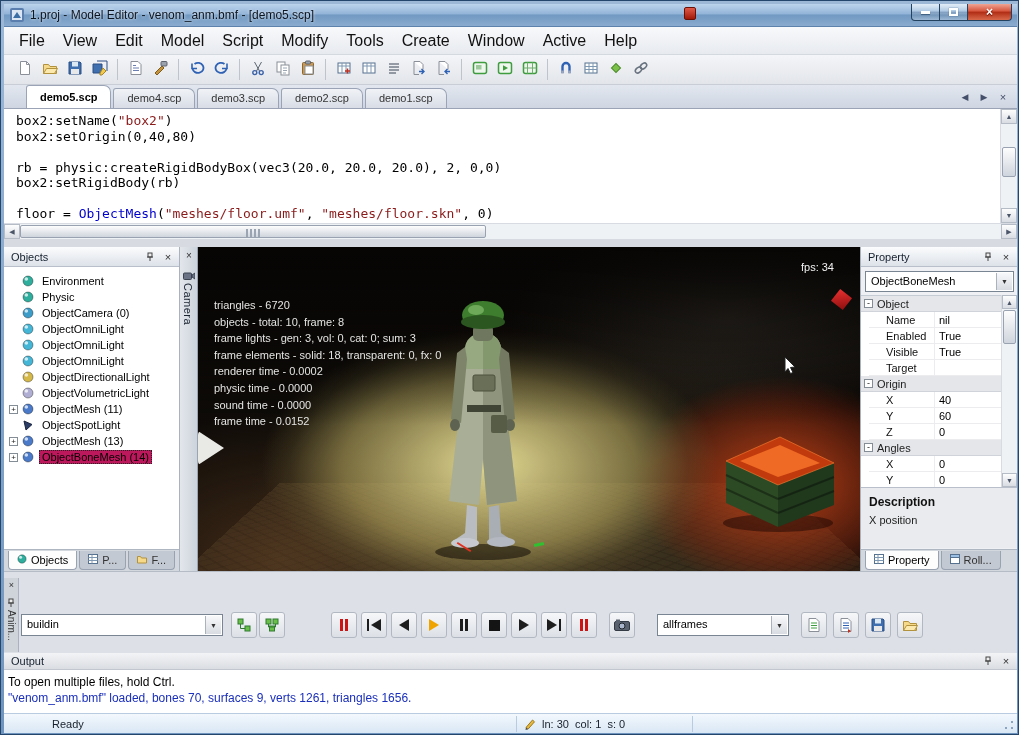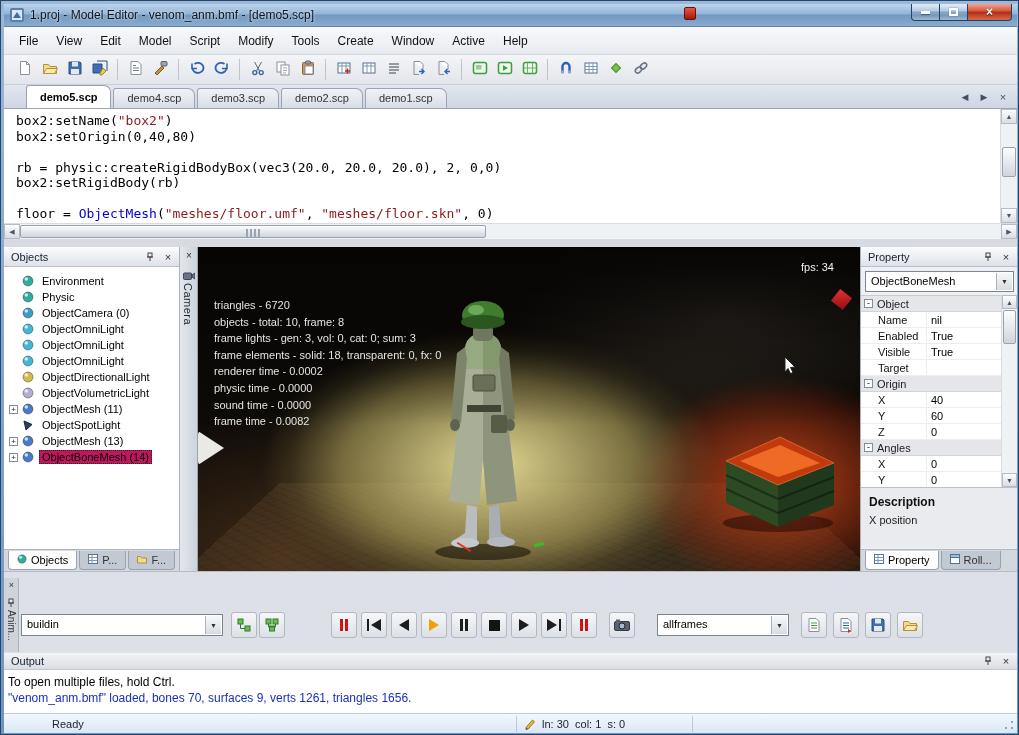"File" .menu-item { font-size: 12px -> 16px }
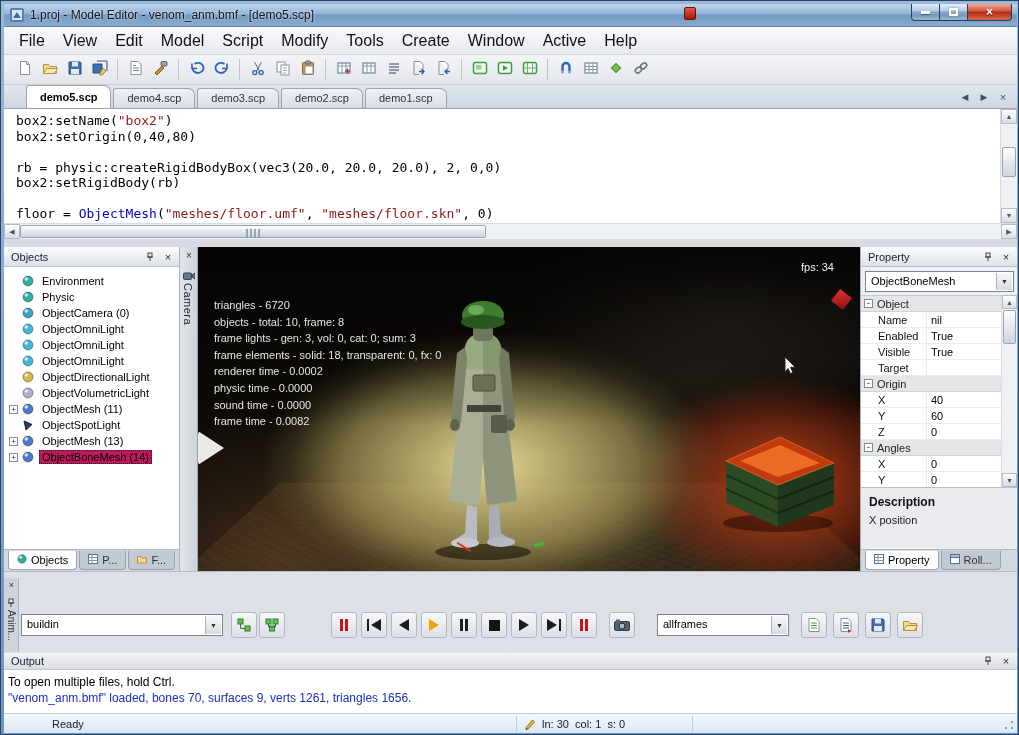"Name" .pg-row { margin-left: none -> 8px }
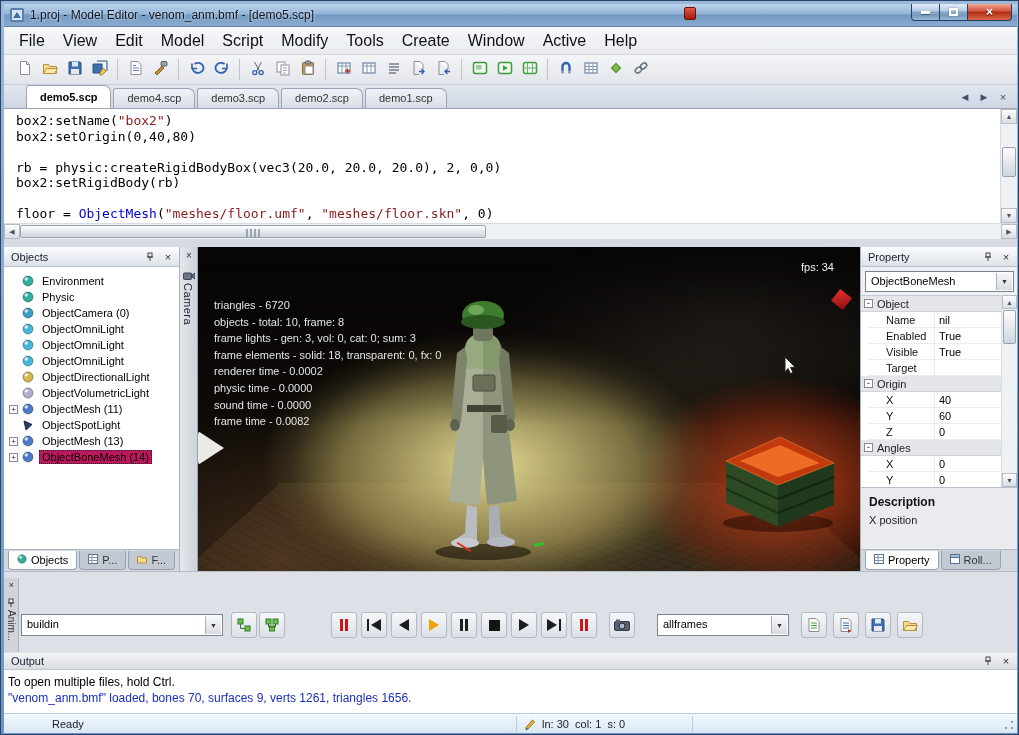"frame time - 0.0082" div { text: 0.0082 -> 0.0152 }
